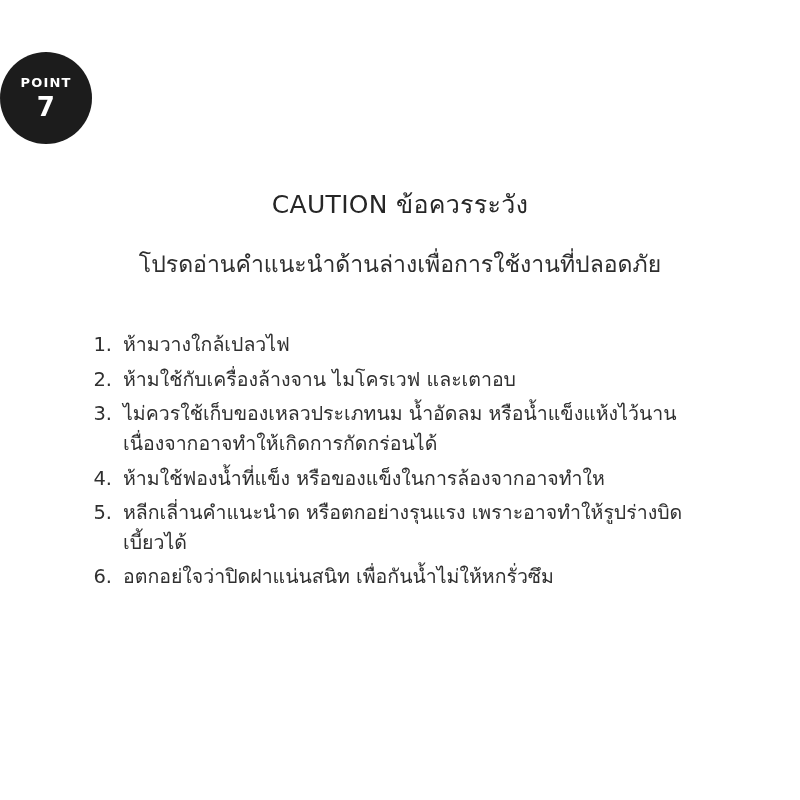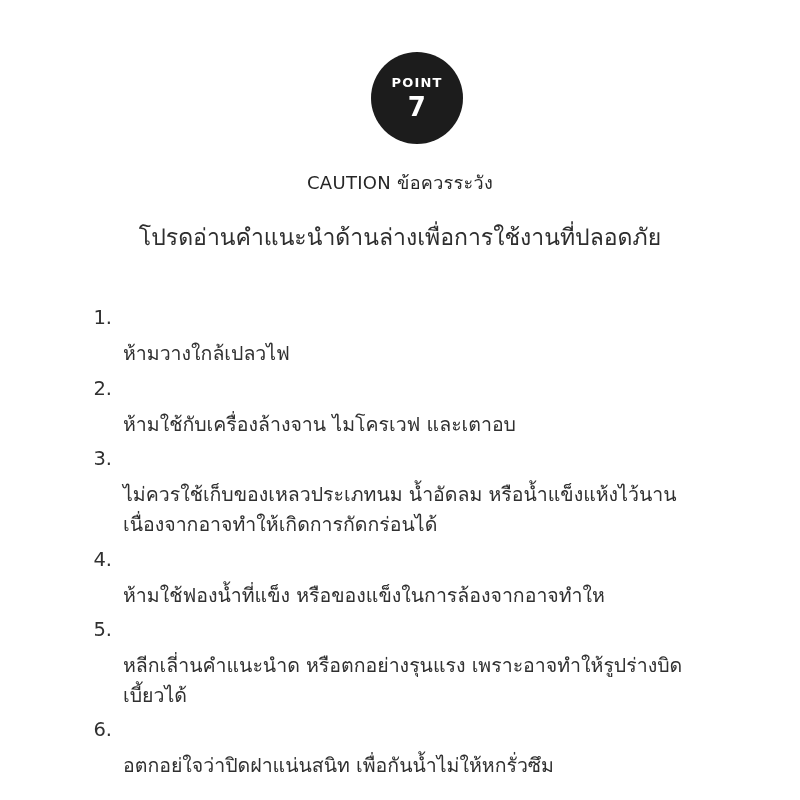"POINT" .badge-wrap { justify-content: center -> none; padding-left: 34px -> none }
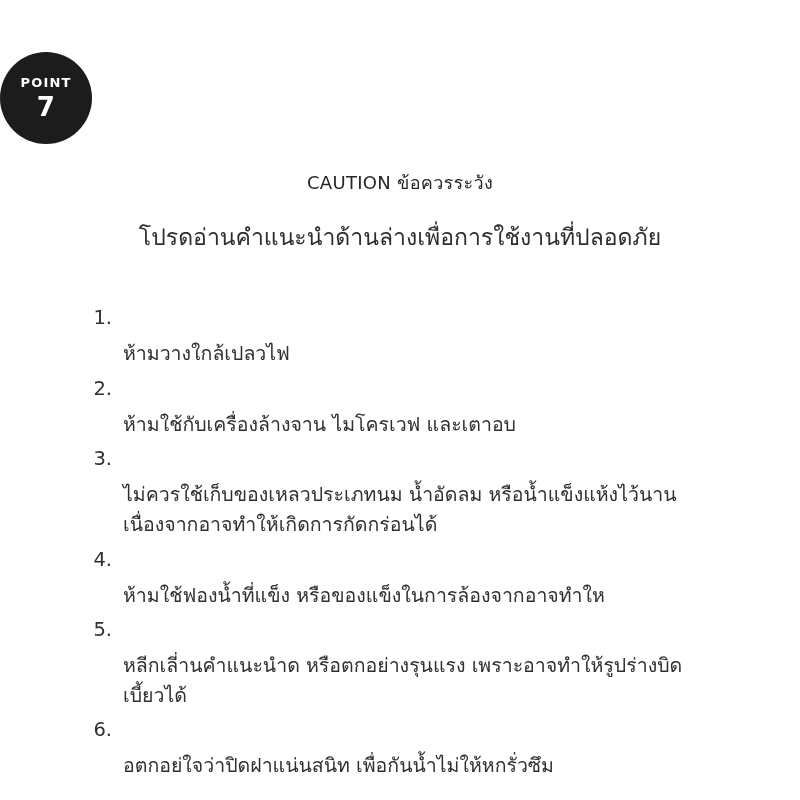"CAUTION ข้อควรระวัง" .heading { font-size: 18px -> 25px; margin-top: 24px -> 40px }
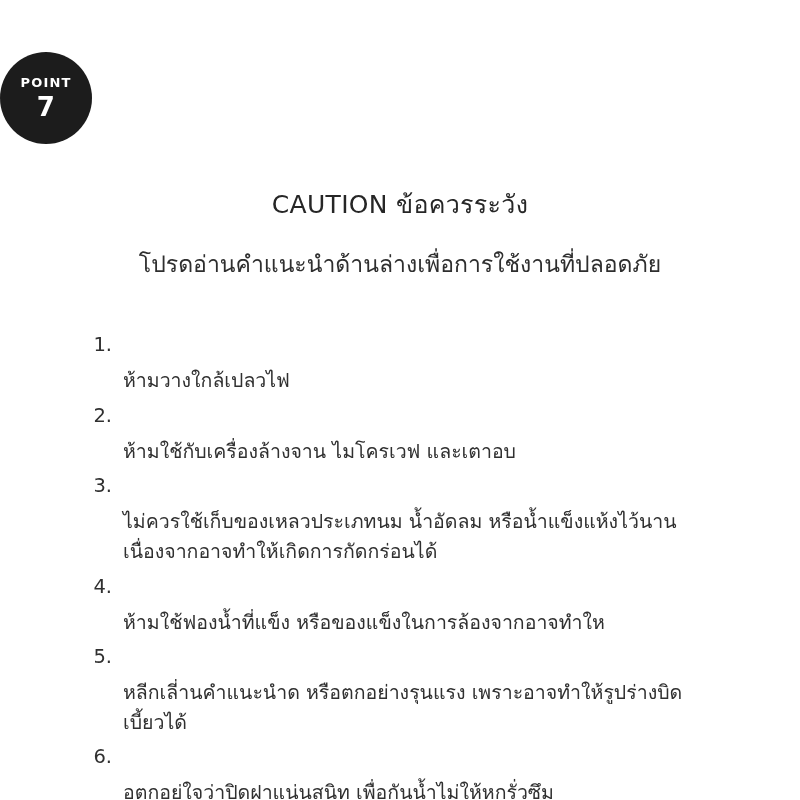"ห้ามวางใกล้เปลวไฟ" .item-text { margin-top: 36px -> none }
